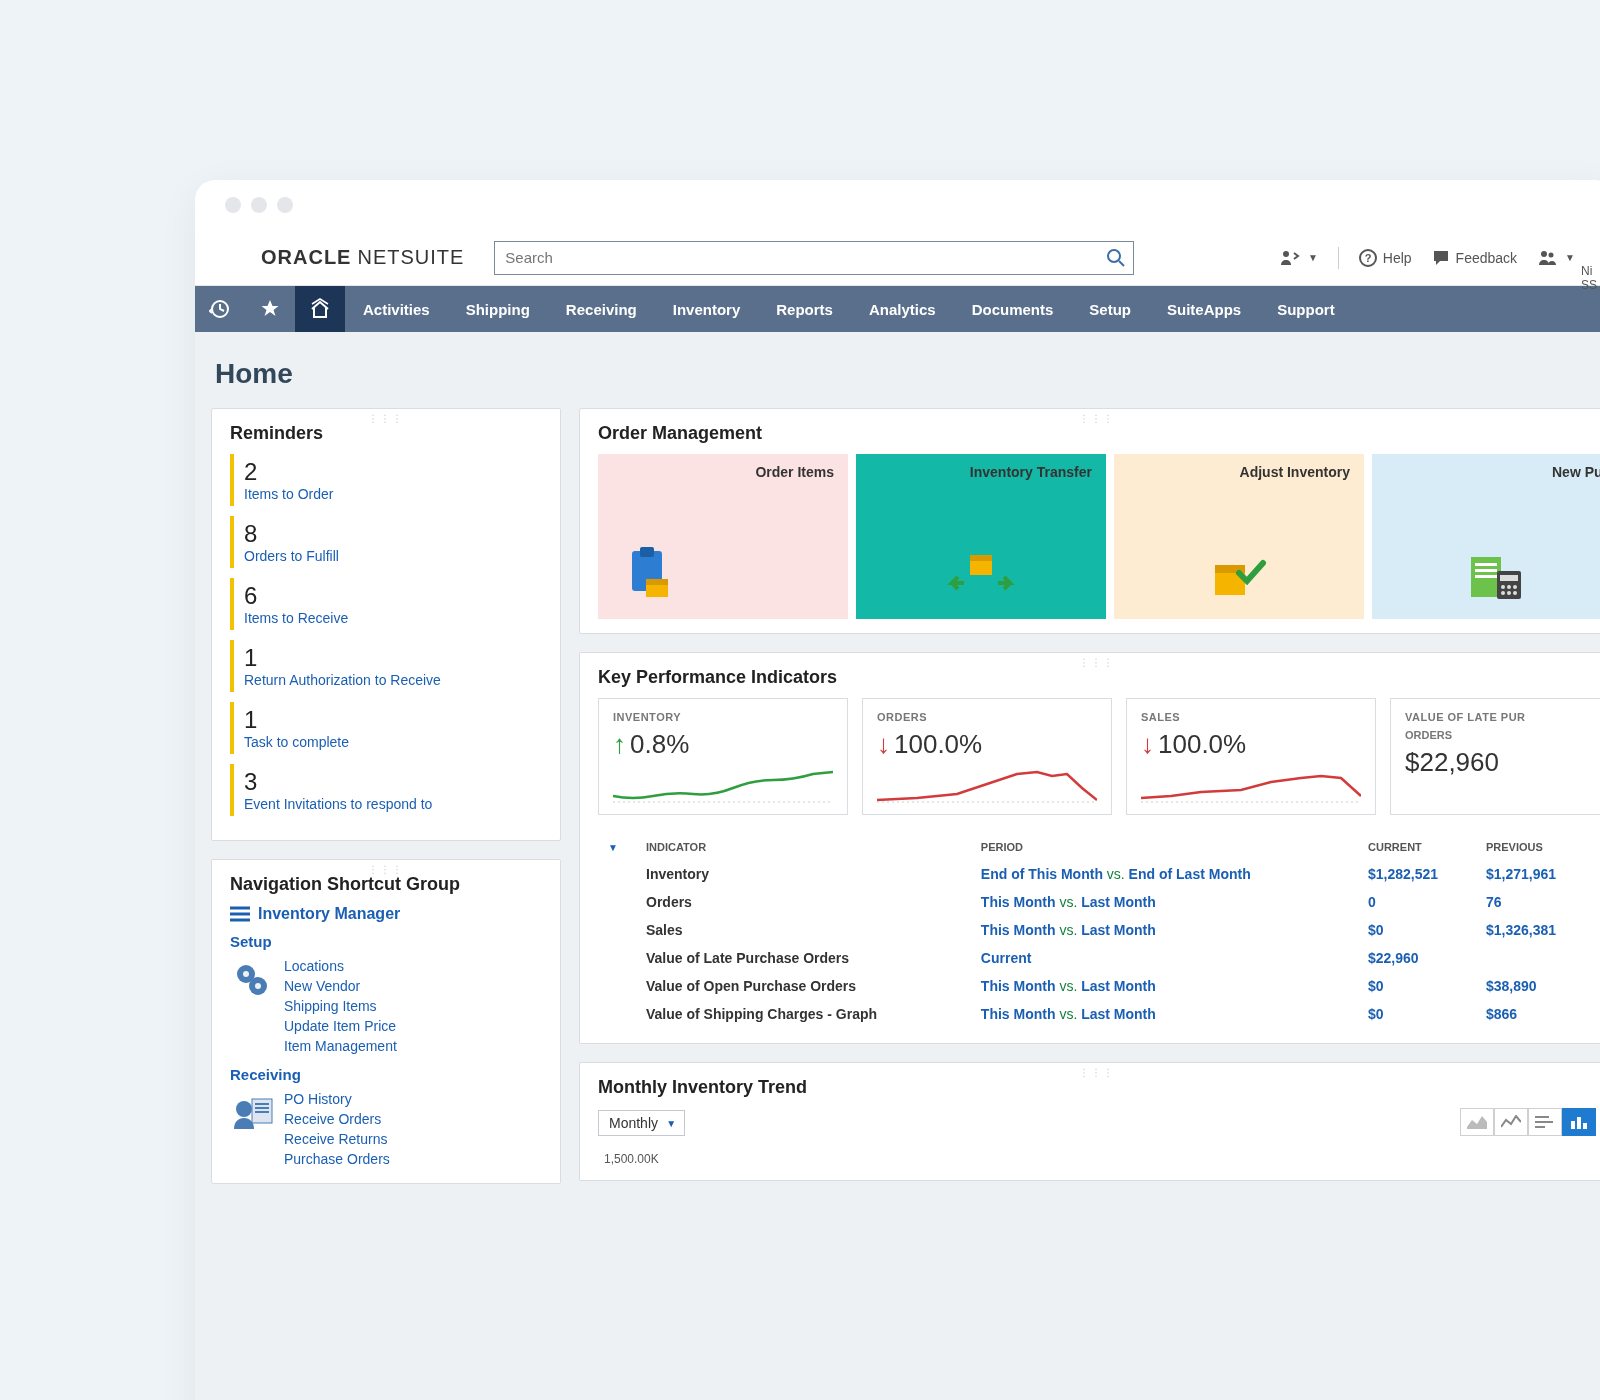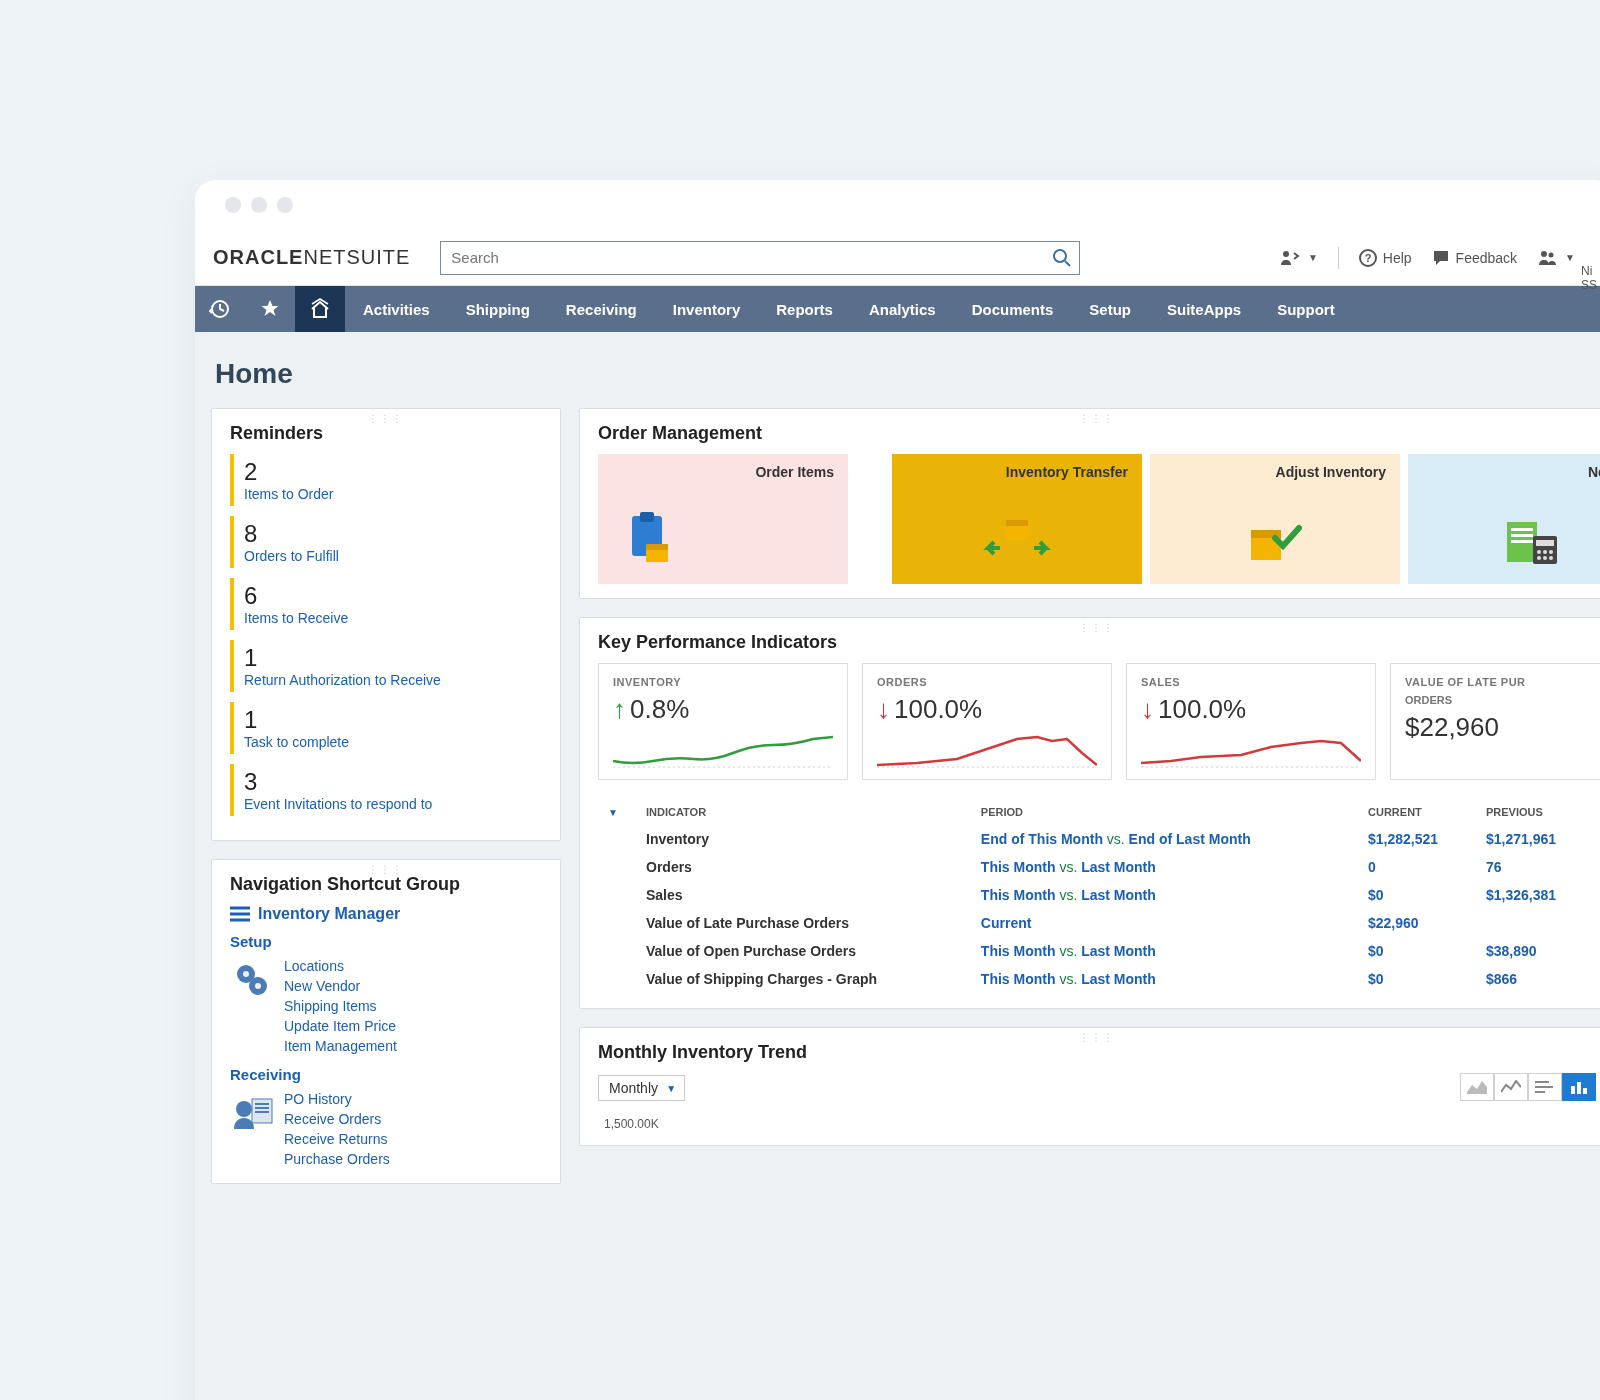"ORACLE" .brand { gap: none -> 6px; margin-left: none -> 48px }
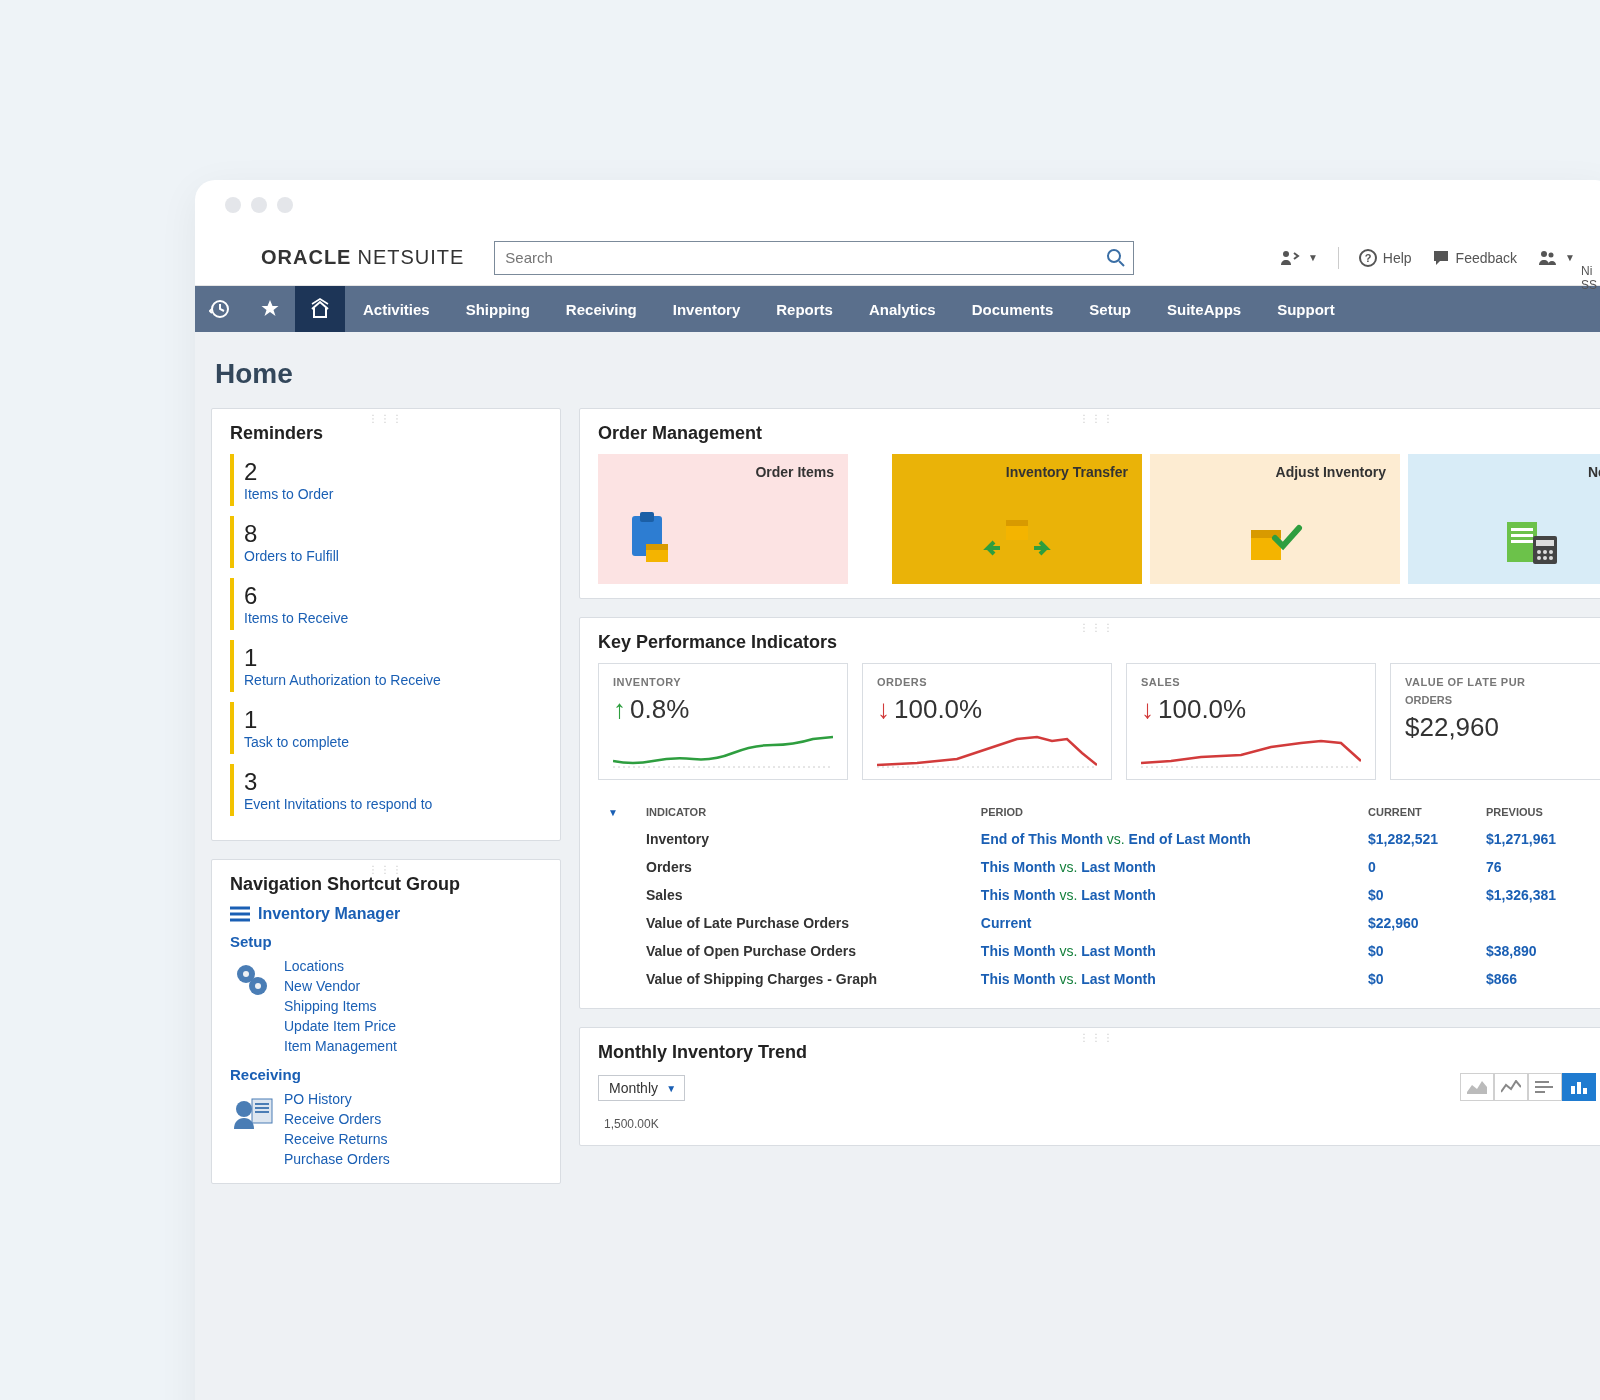"Order Items" .tile { height: 130px -> 165px }
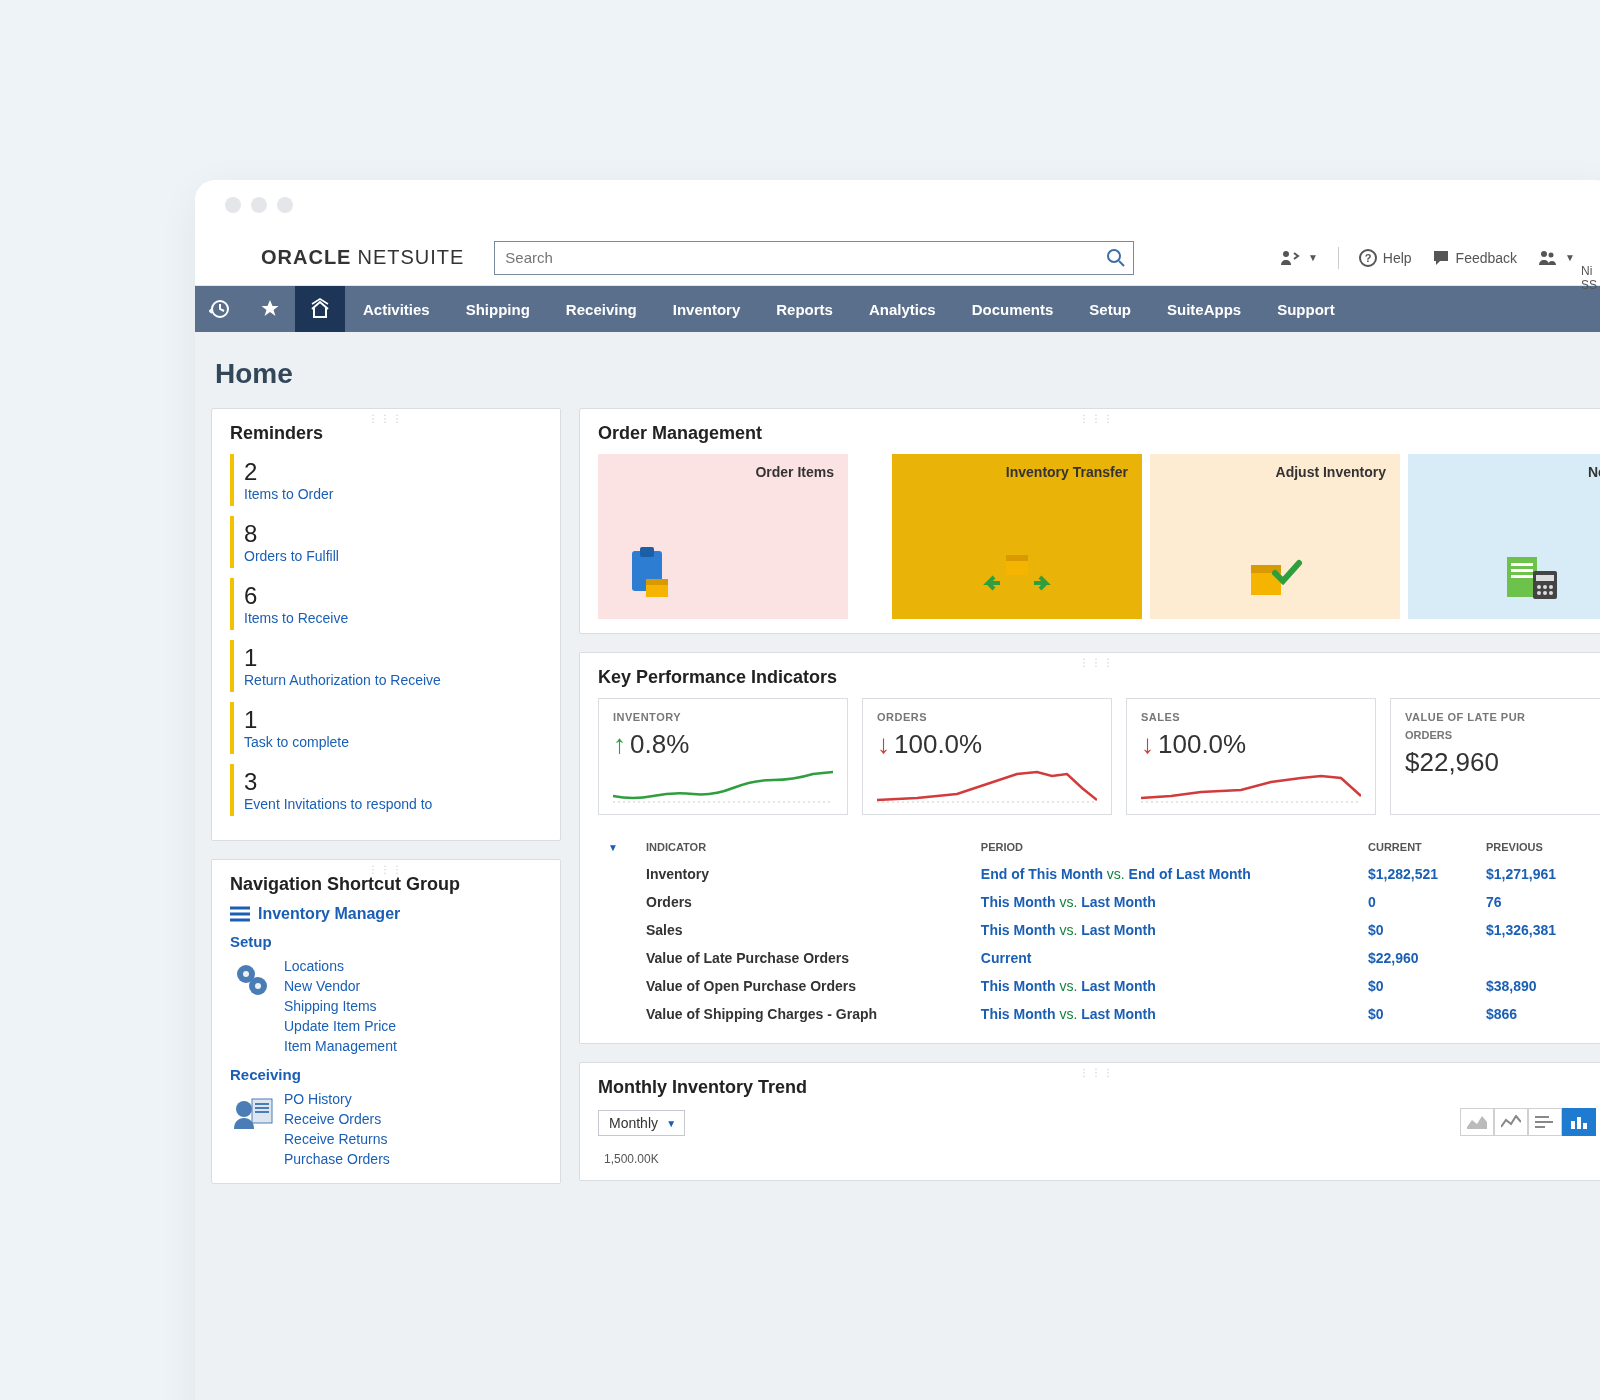"Inventory Transfer" .tile.green { background: #eab308 -> #14b8a6; margin-left: 36px -> none }
